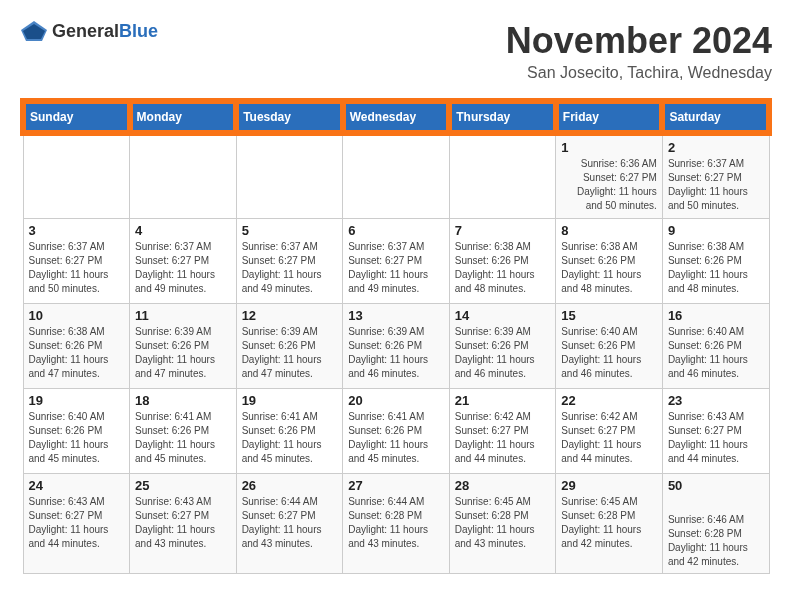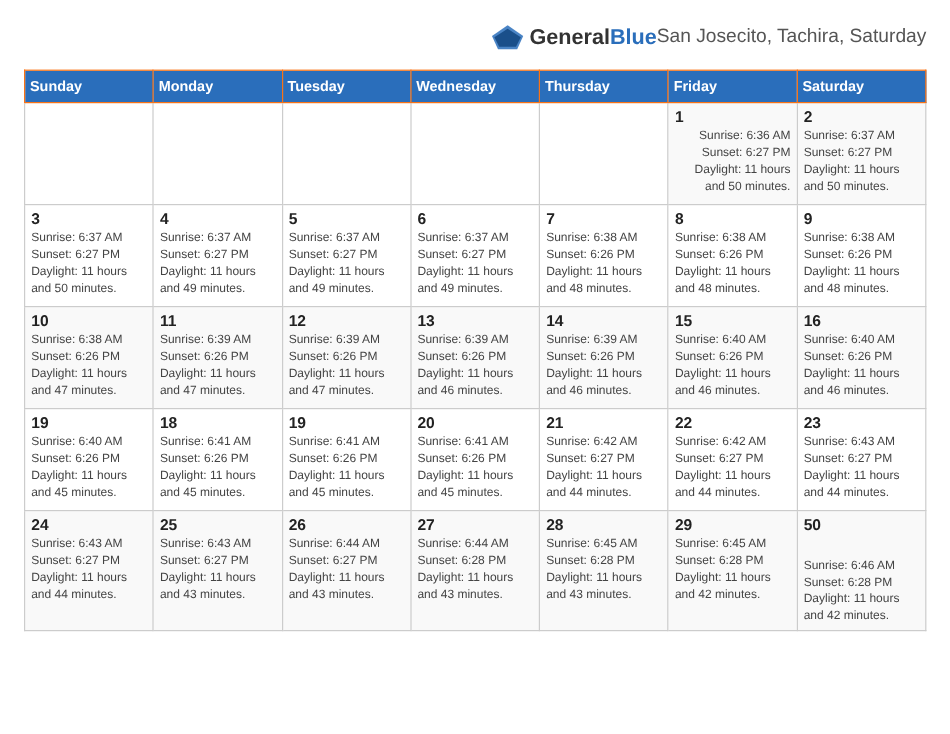"GeneralBlue" .header-area { justify-content: flex-end -> space-between }
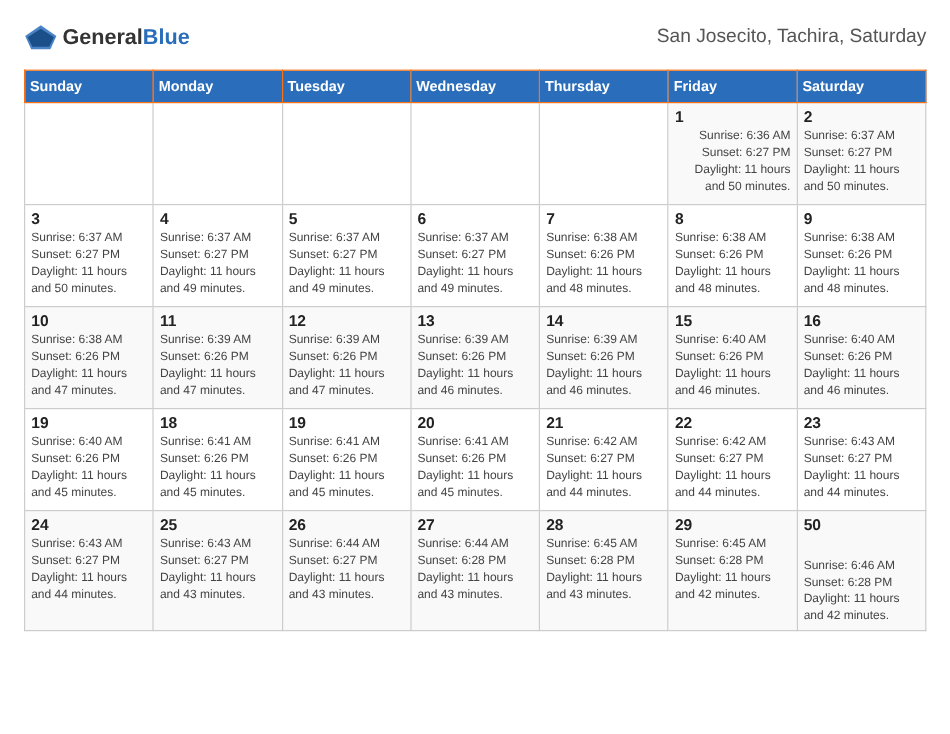"November 2024" div.month-title { html: none -> <div>November 2024</div> }
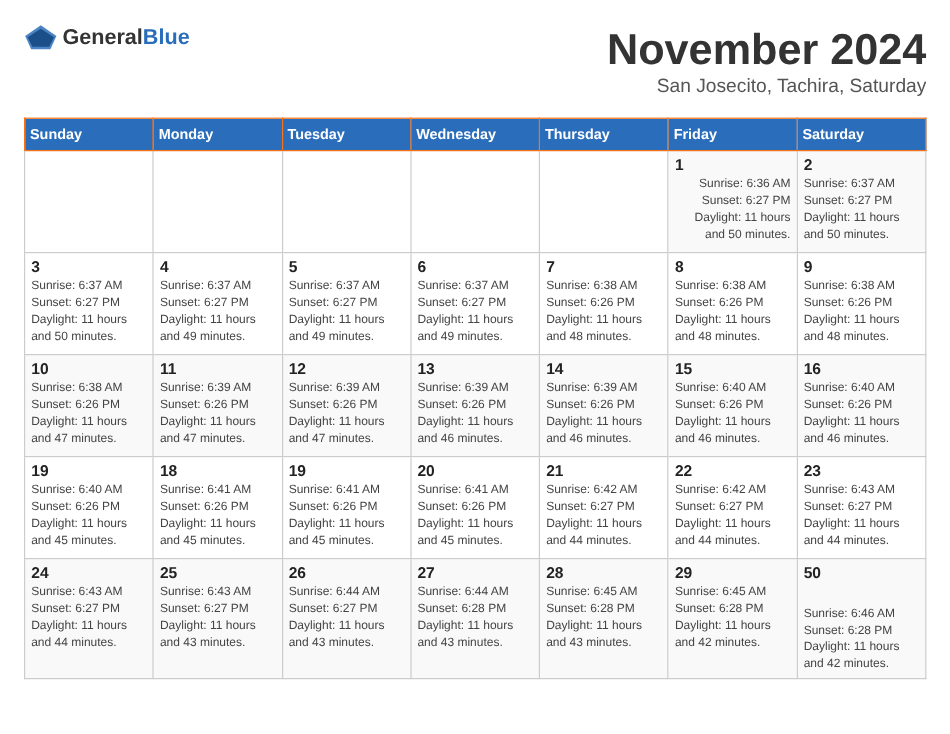"San Josecito, Tachira, Saturday" div.subtitle { text: Saturday -> Wednesday }
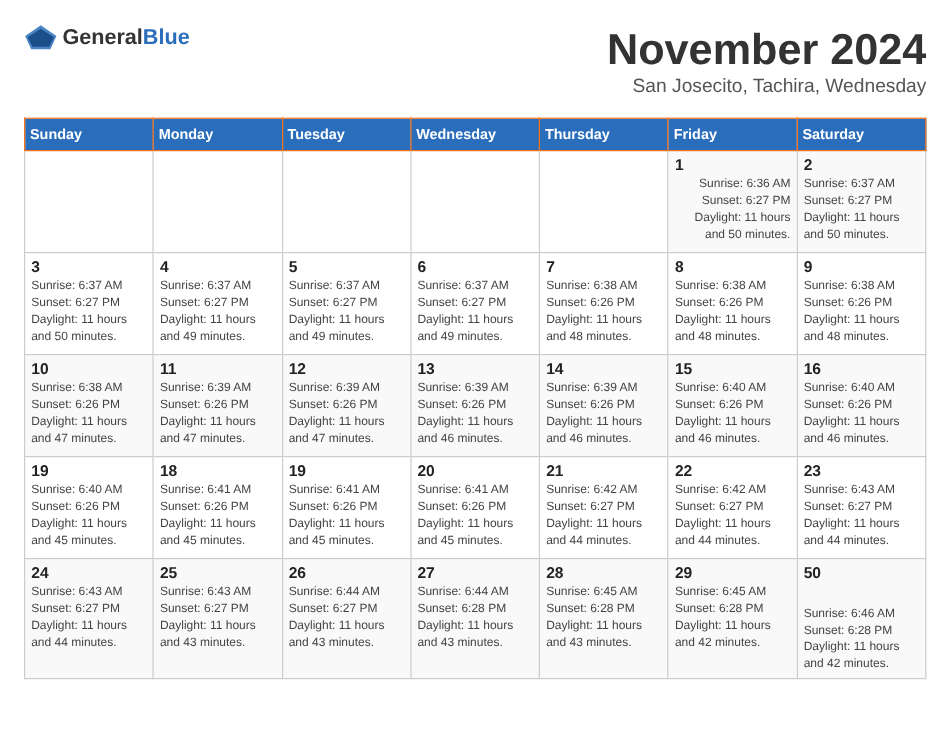"Sunday" thead th { border: 1px solid #f97316 -> 6px solid #f97316 }
